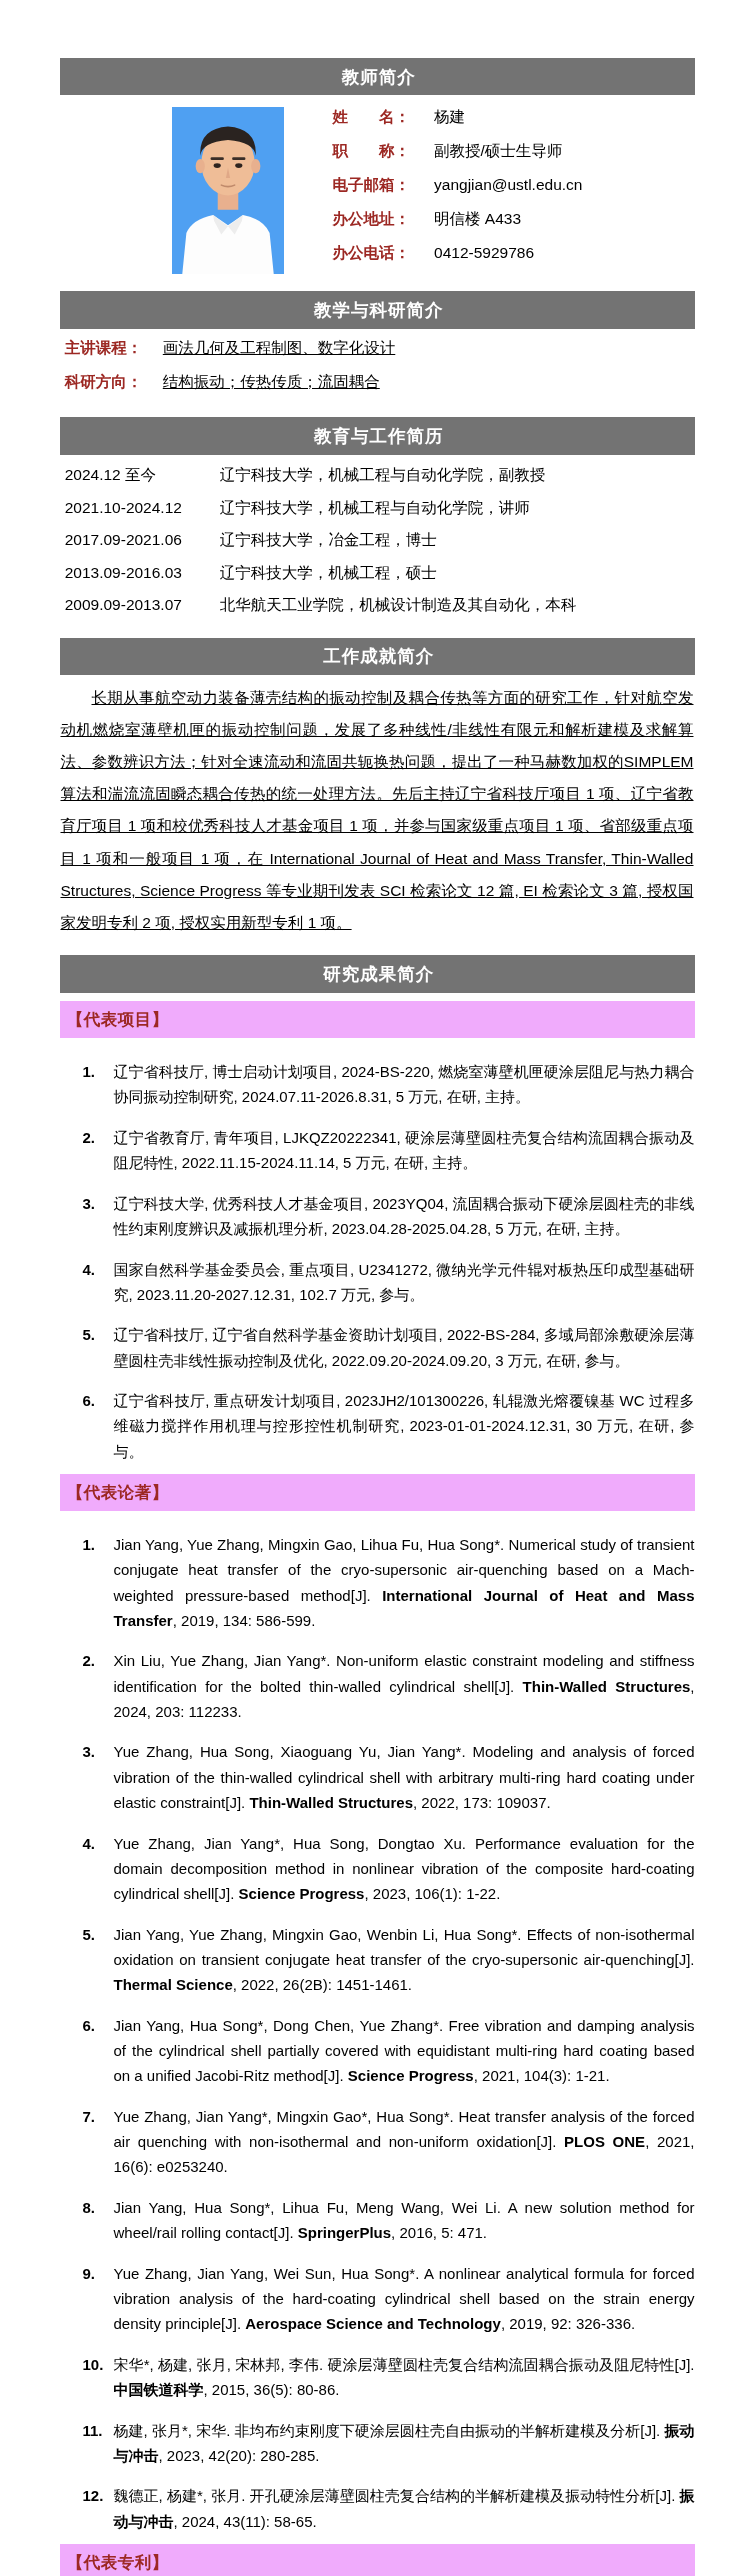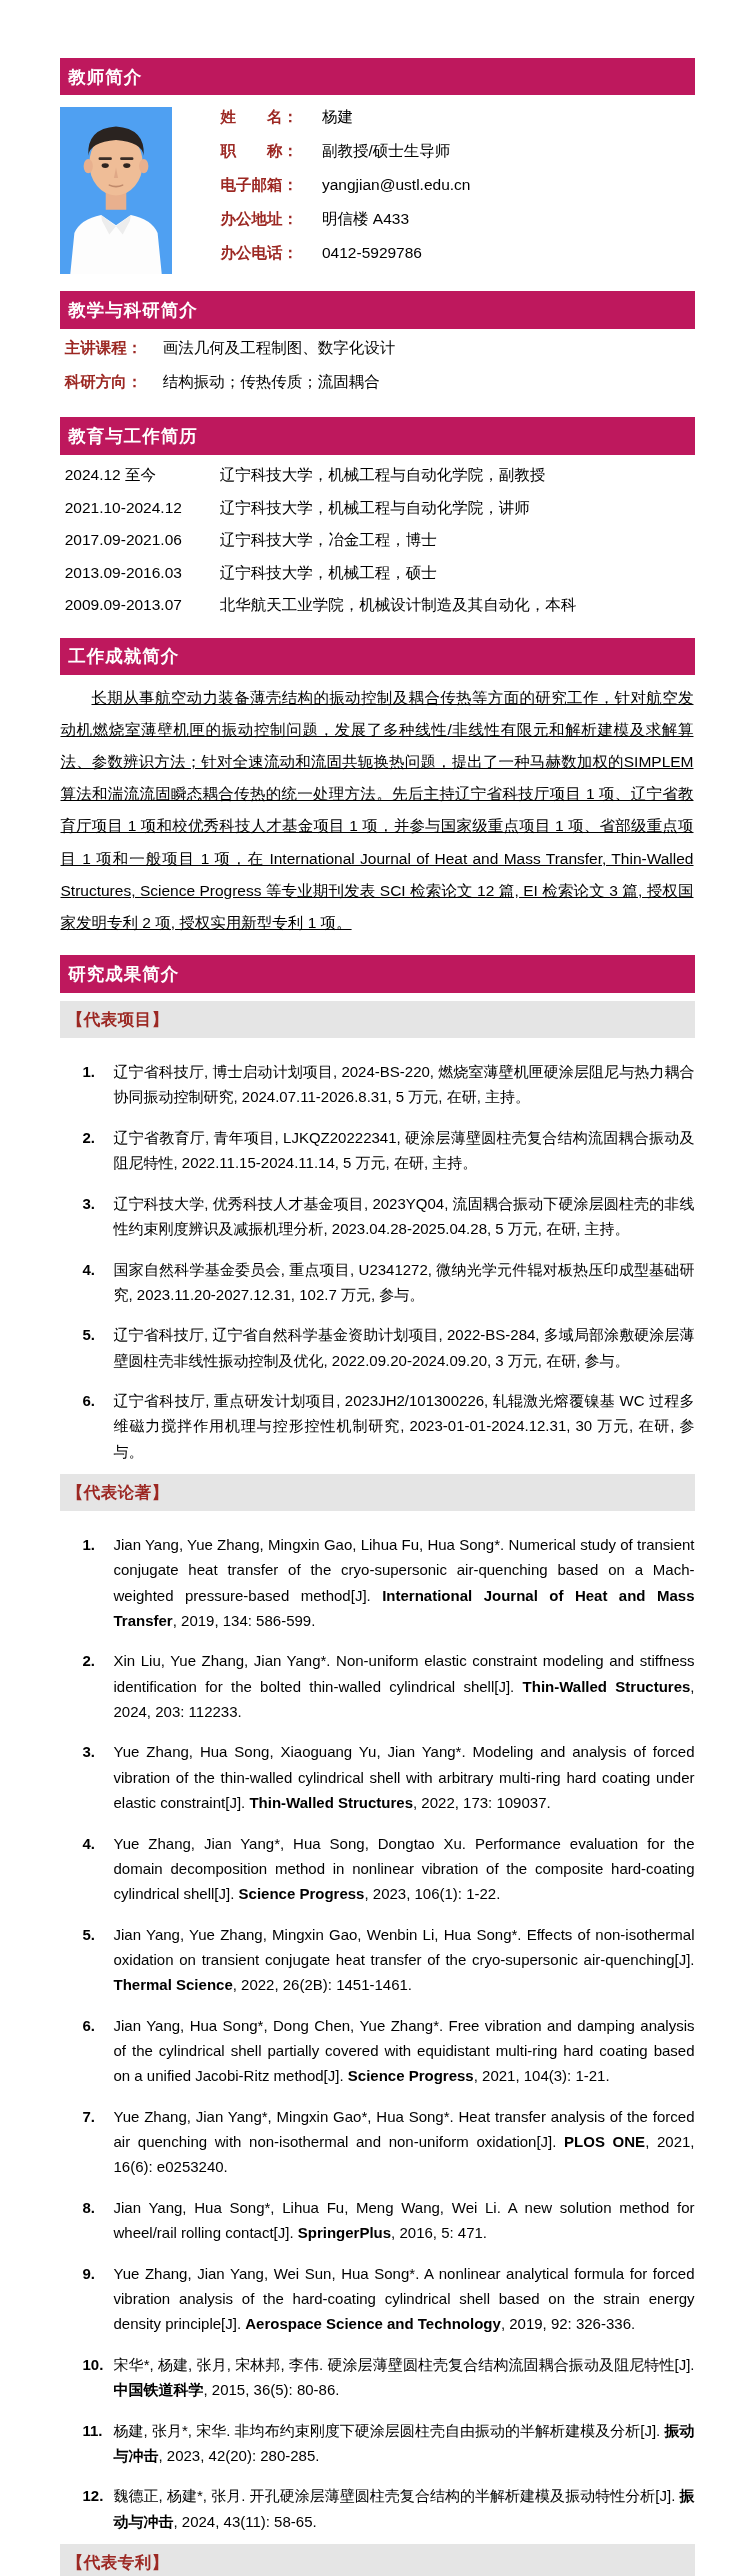"教师简介" .sec-banner { background: #be185d -> #737373; text-align: none -> center }
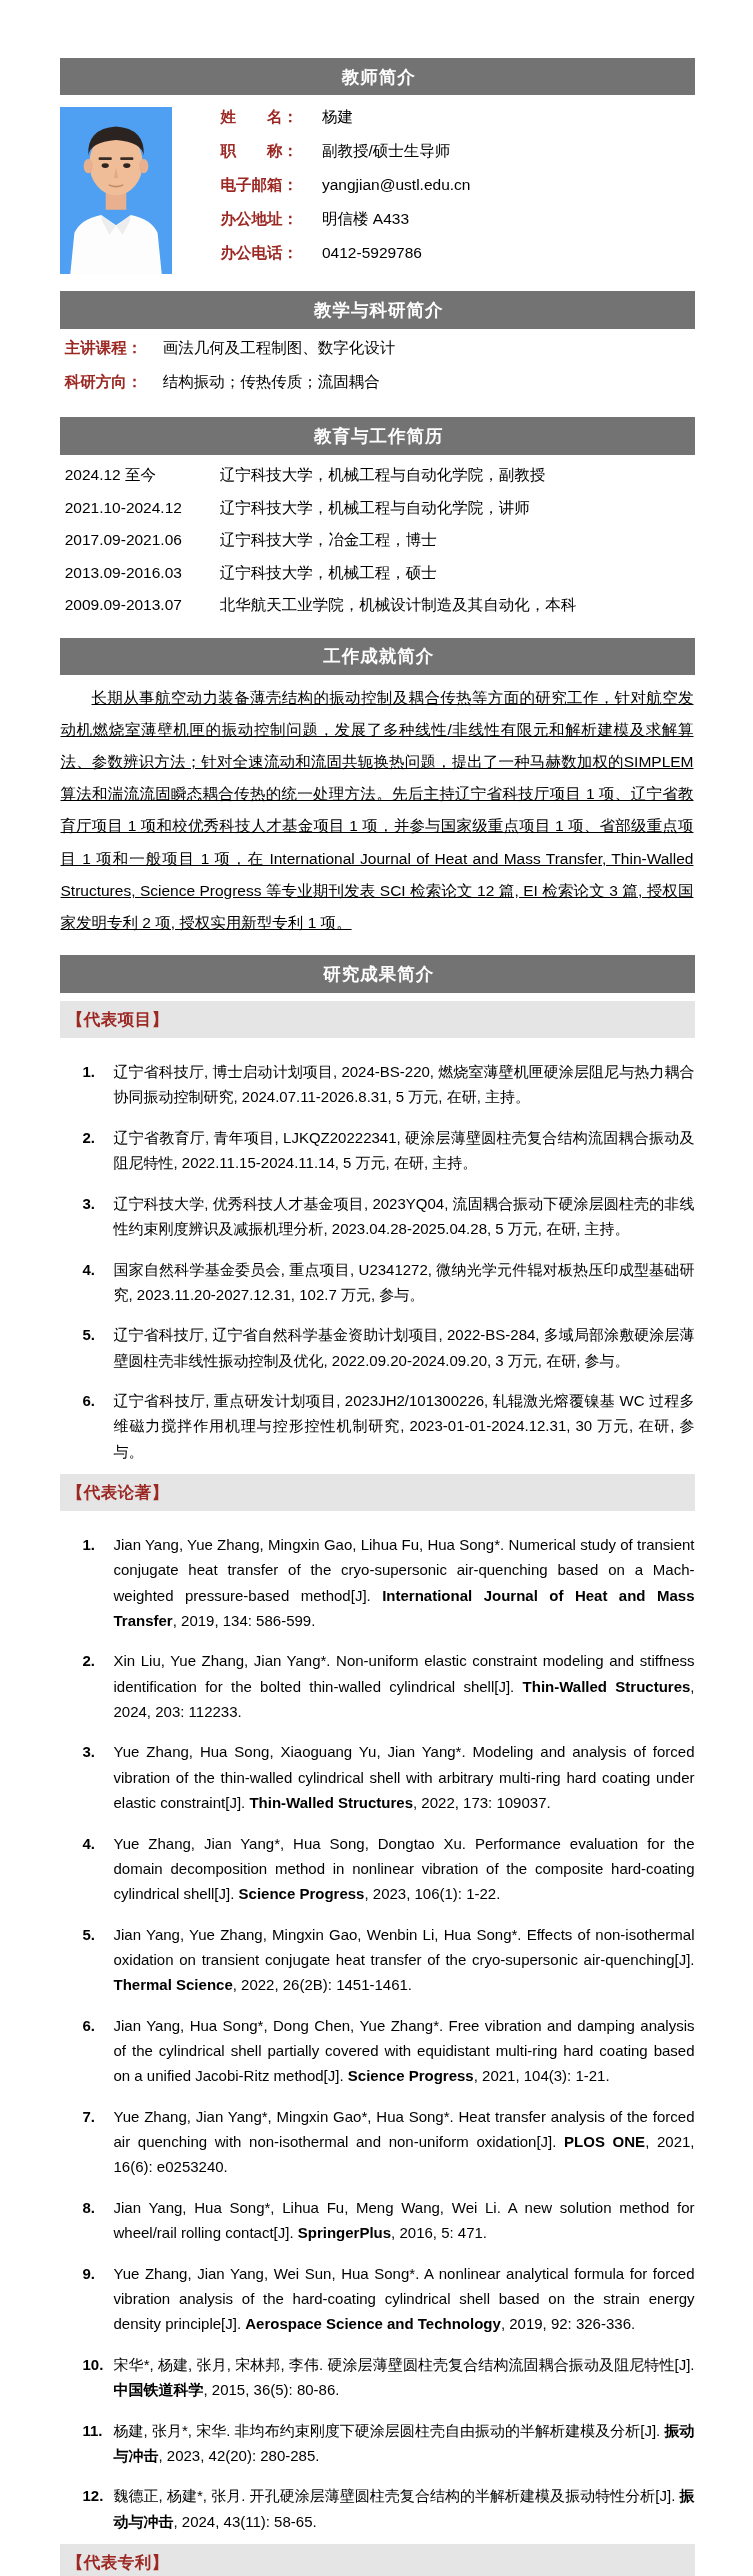"姓 名：" .profile-body { justify-content: none -> center }
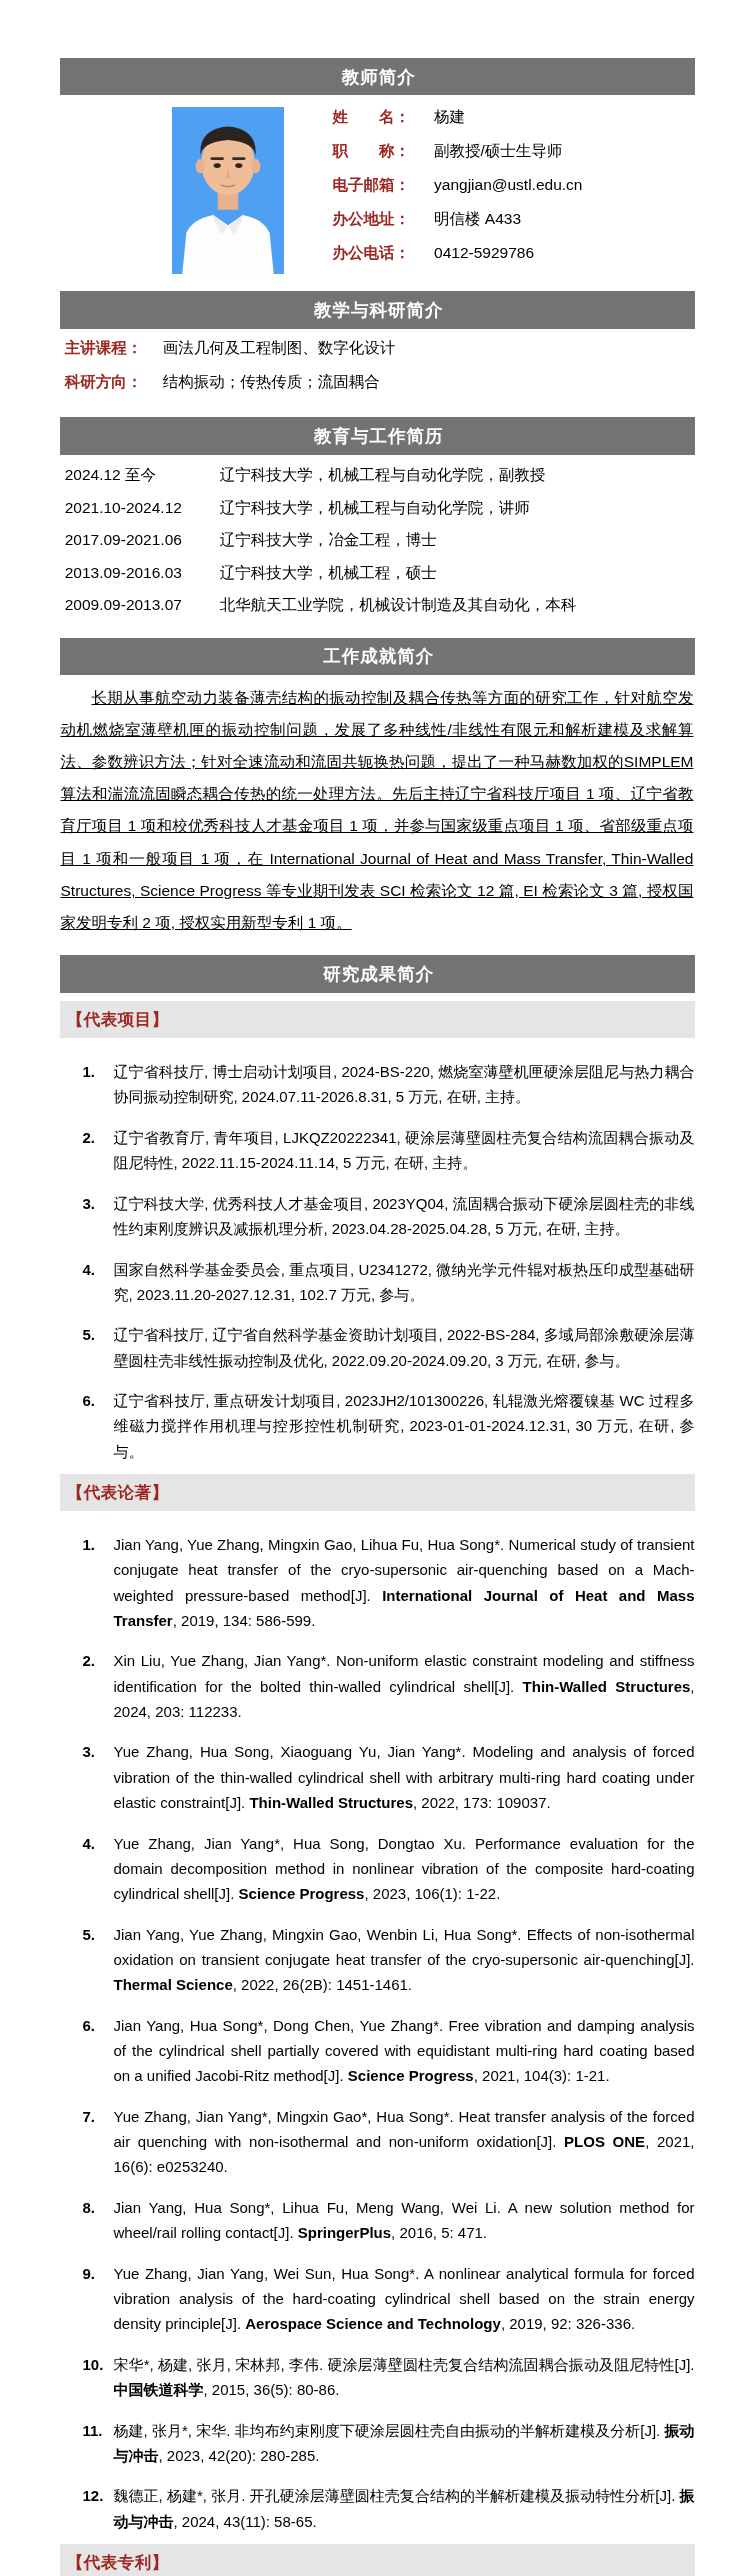"画法几何及工程制图、数字化设计" .kv-row .val { text-decoration: none -> underline }
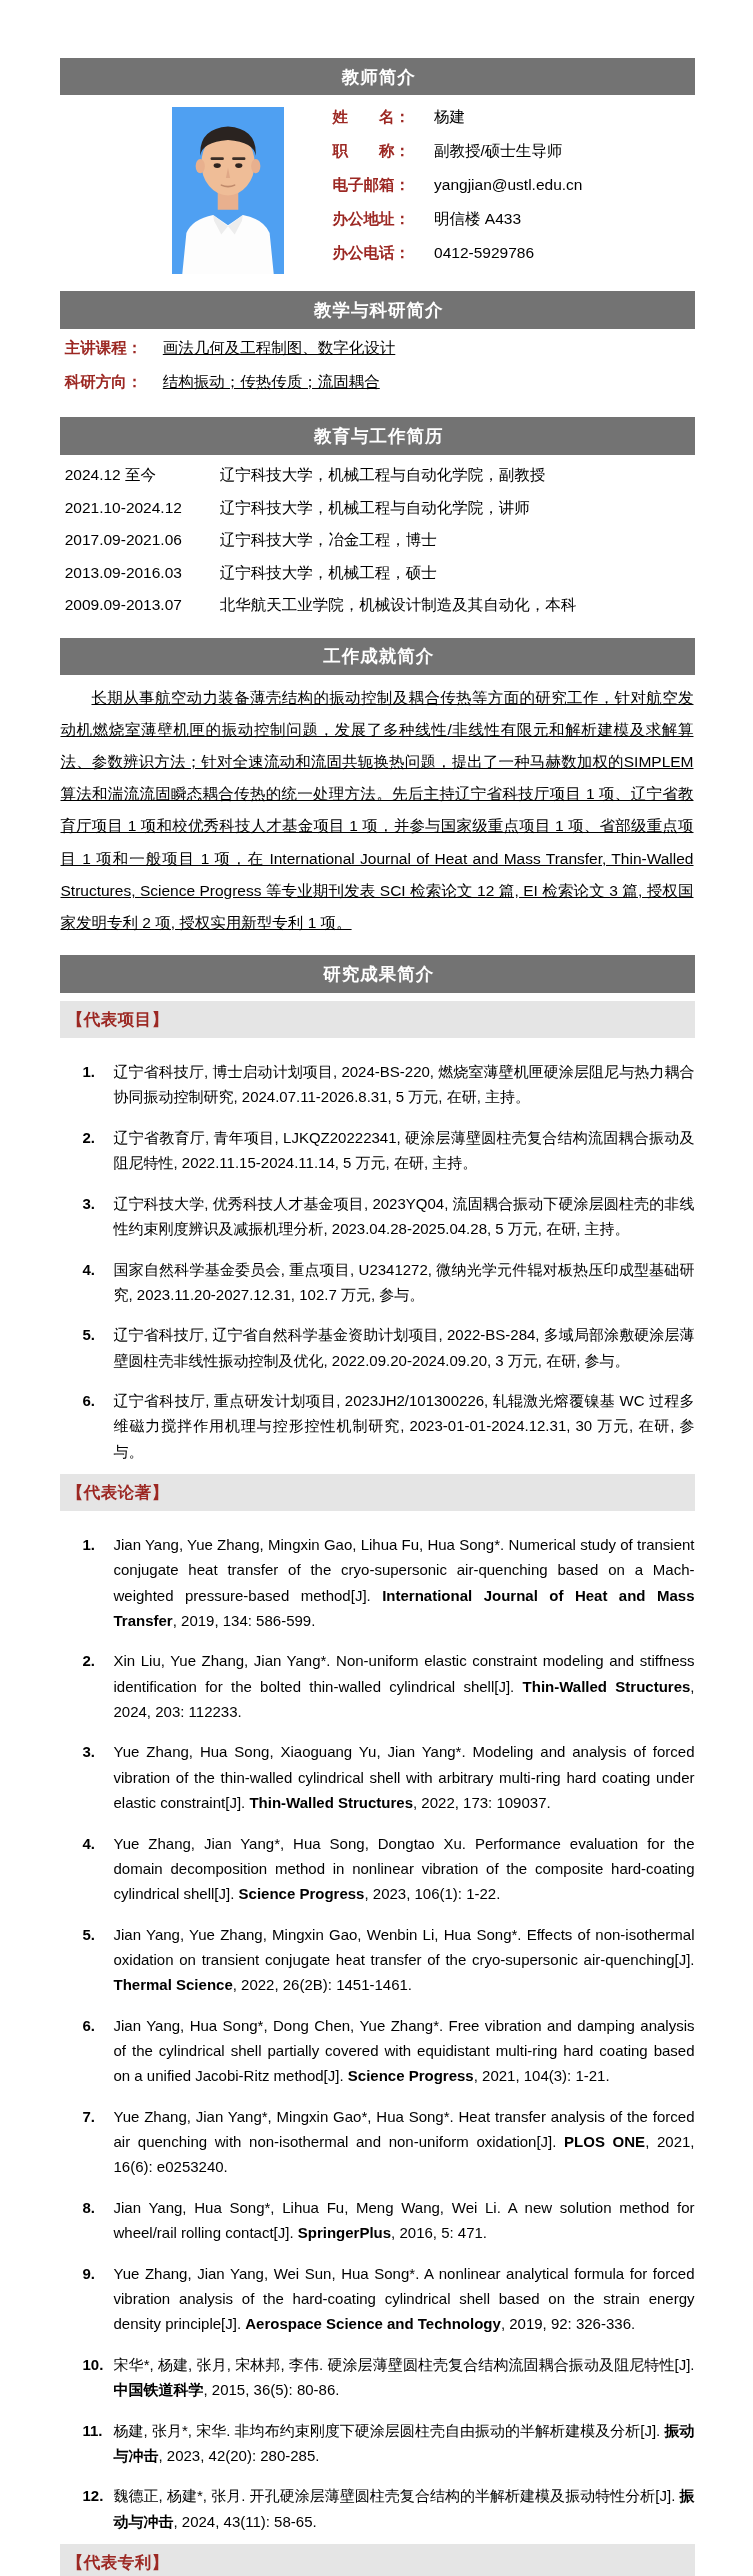"【代表项目】" .strip { background: #e5e5e5 -> #f0abfc }
